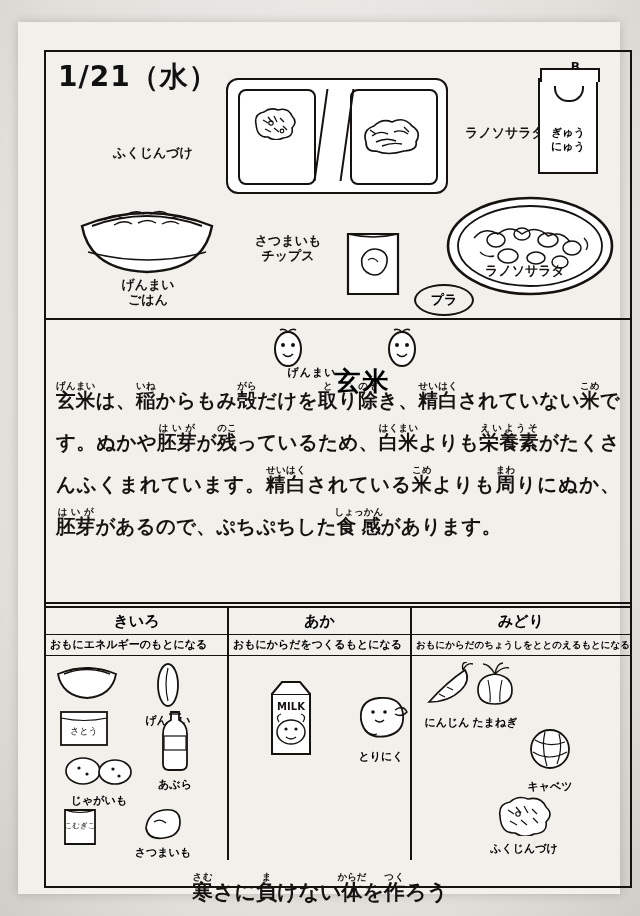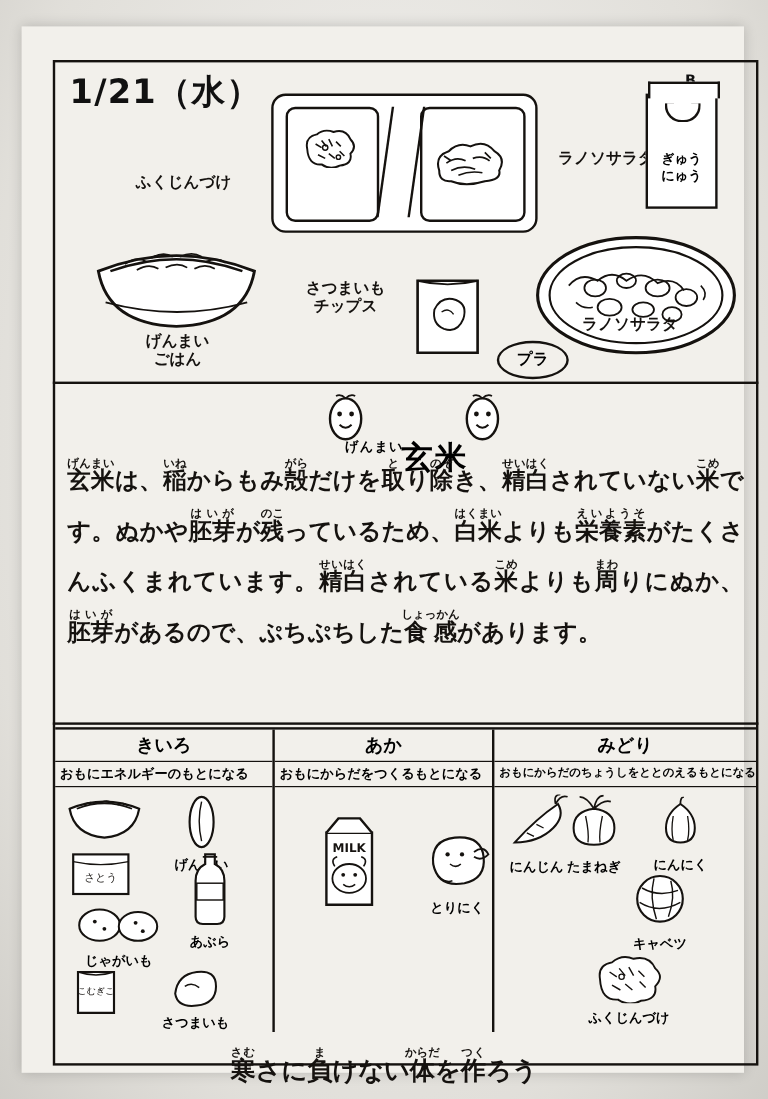"にんにく" div.item { html: <div> <svg> <path></path> <path></path> <path></path> </svg> <div>にんにく</div> </div> -> none }
